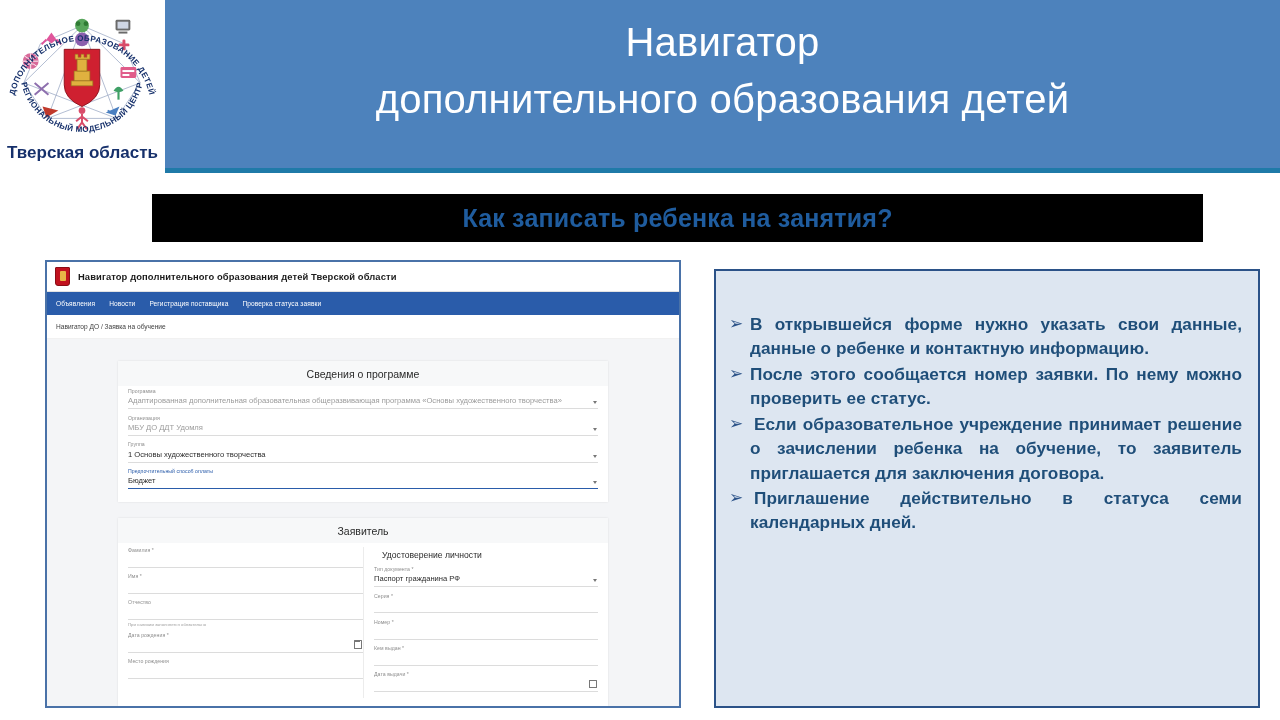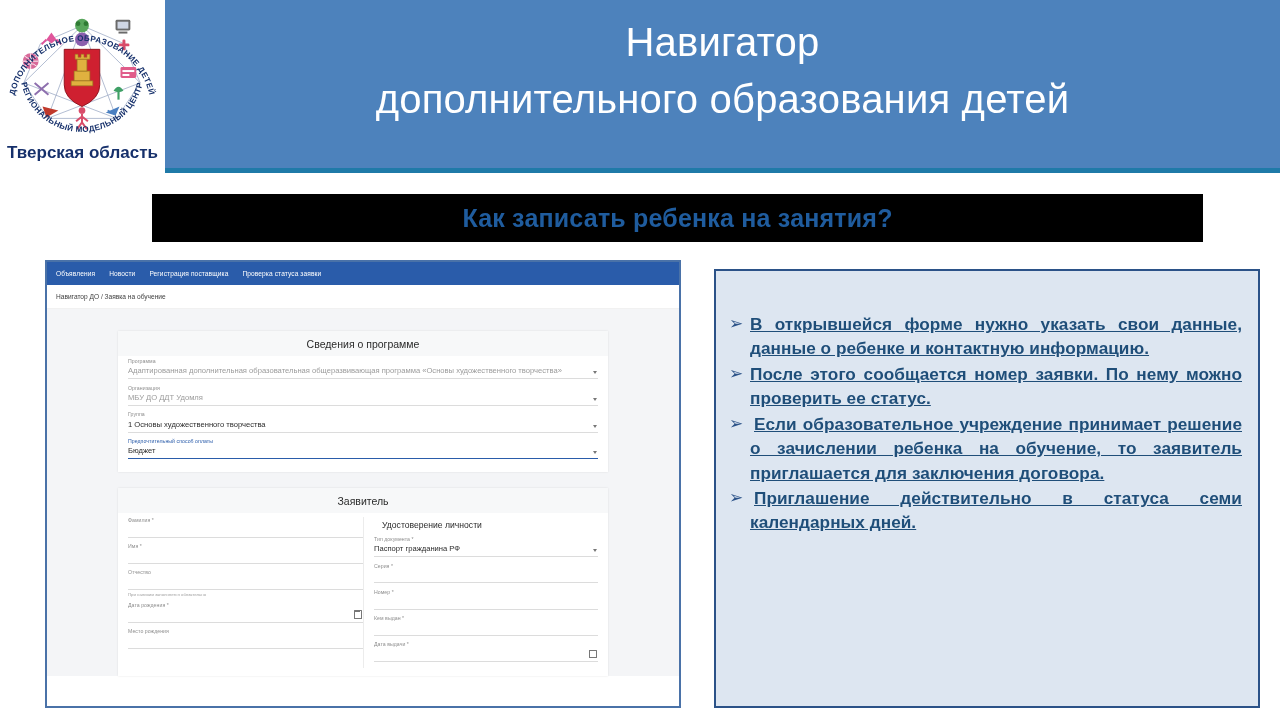"Навигатор дополнительного образования детей Тверской" div.shot-topbar { html: none -> <div> <span></span> <span>Навигатор дополнительного образования детей Тверской области</span> </div> }
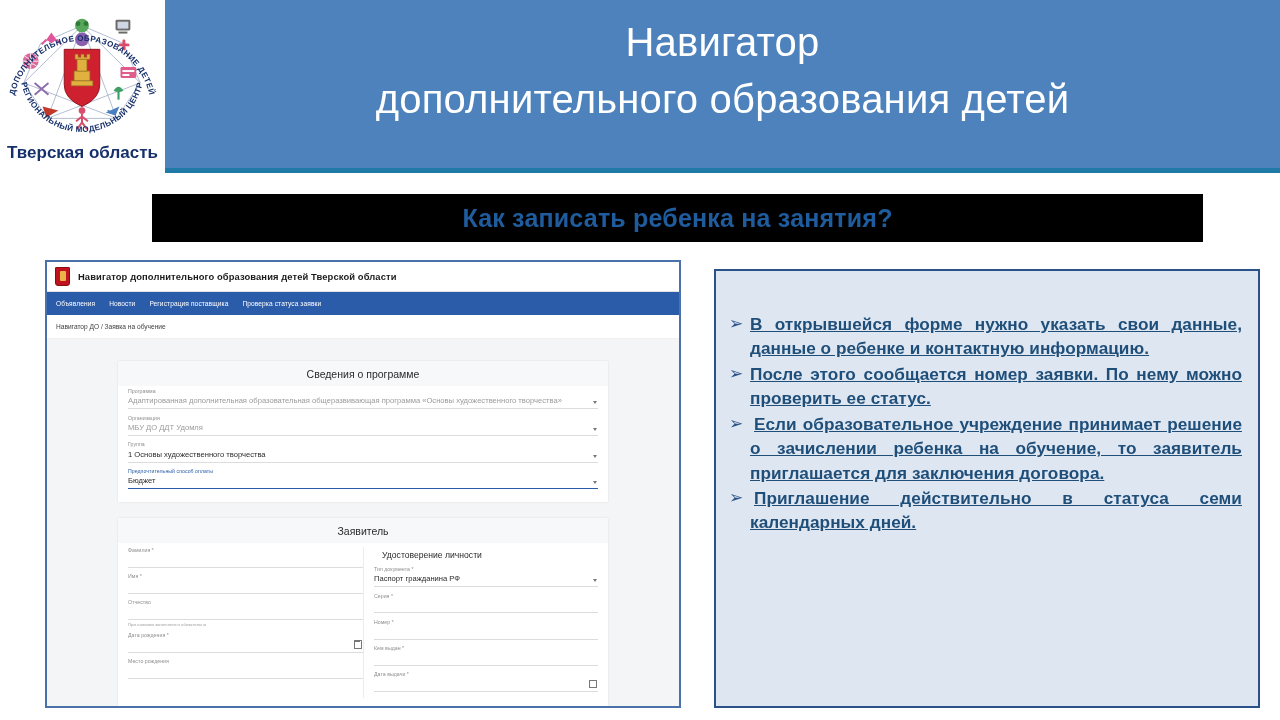"В открывшейся форме нужно указать" .note-text { text-decoration: underline -> none }
